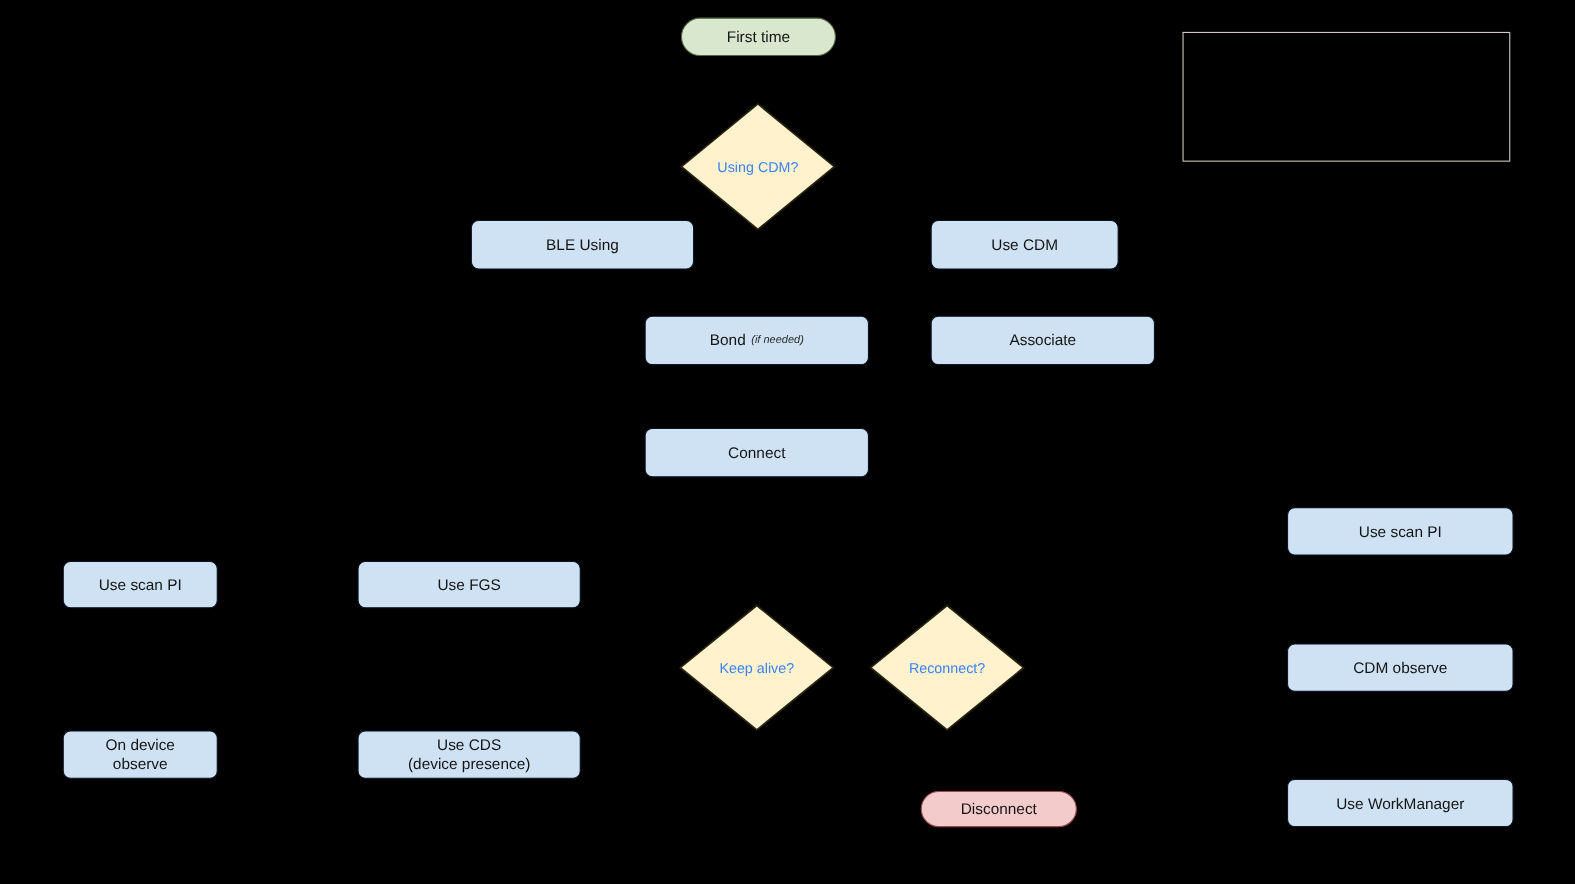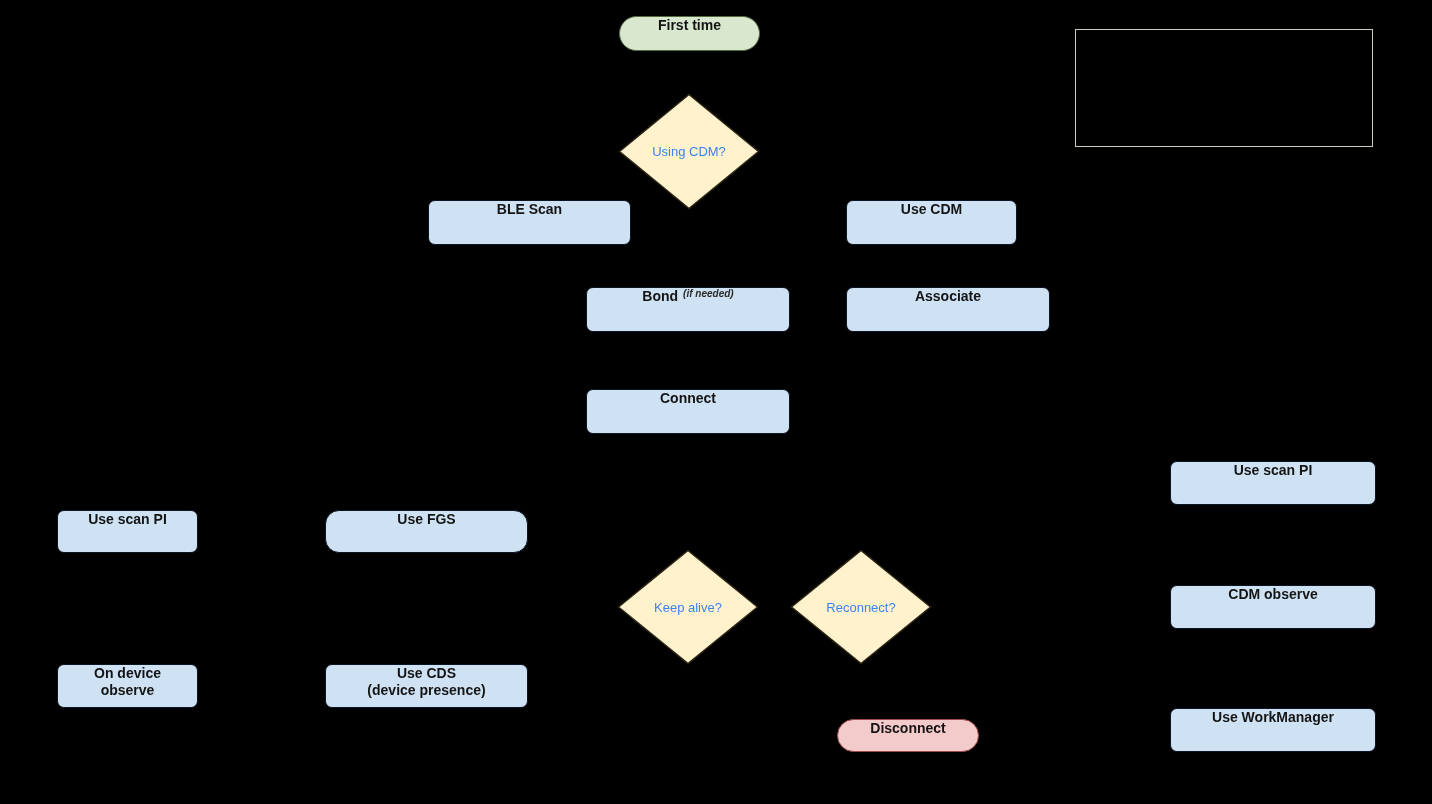"First time" .node { align-items: flex-start -> center; font-weight: bold -> none }
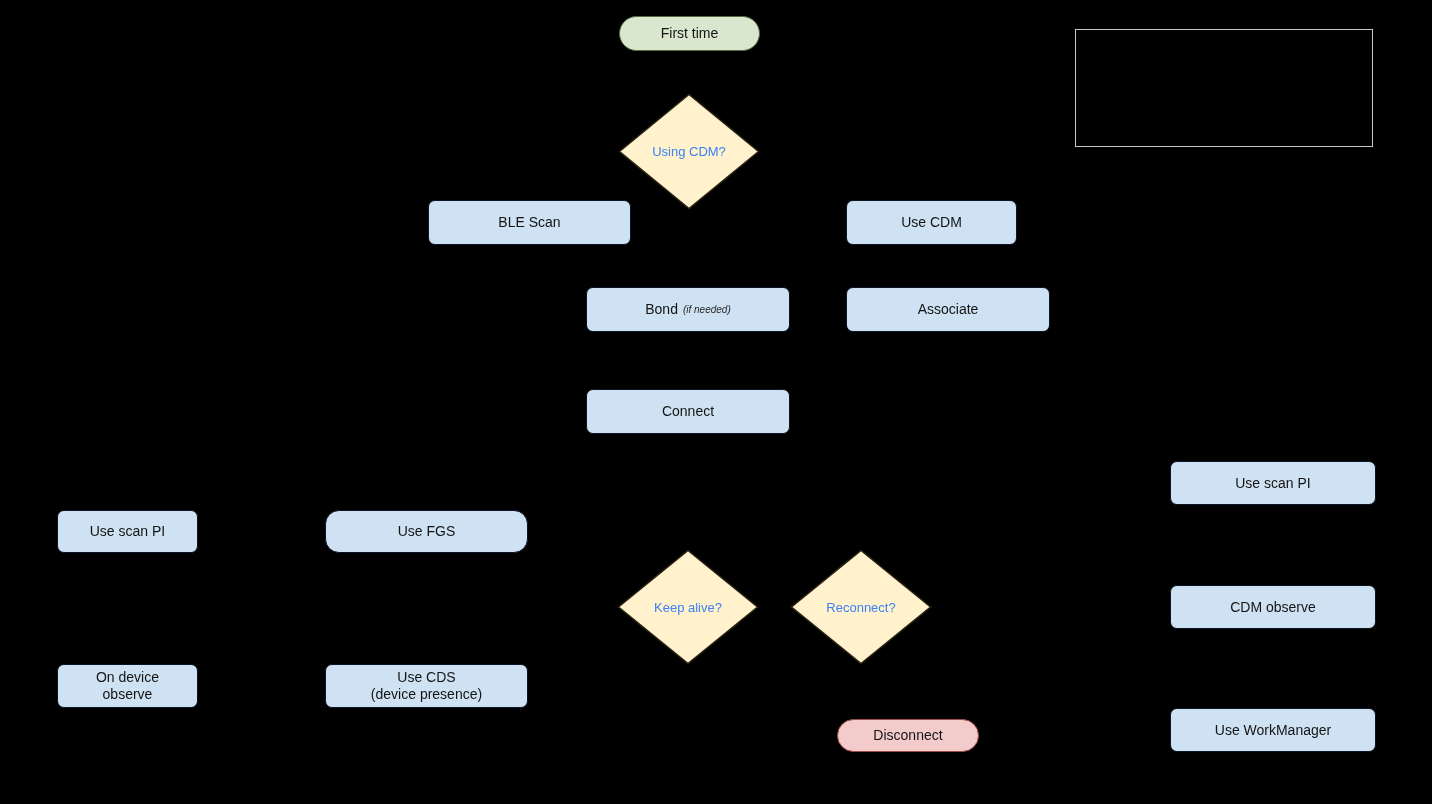"BLE Scan" span.label { text: Scan -> Using }
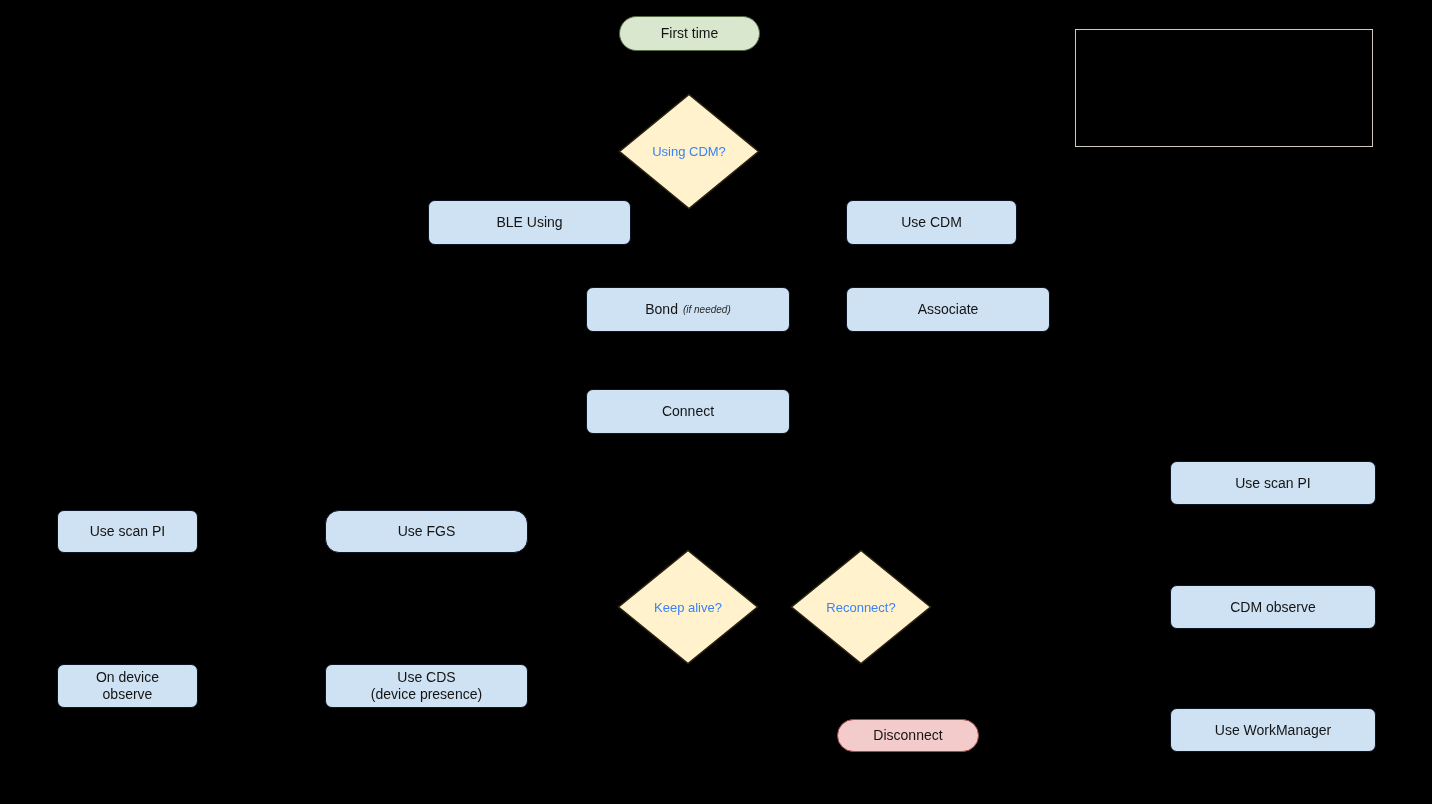"Use FGS" div.node { border-radius: 14px -> none }
